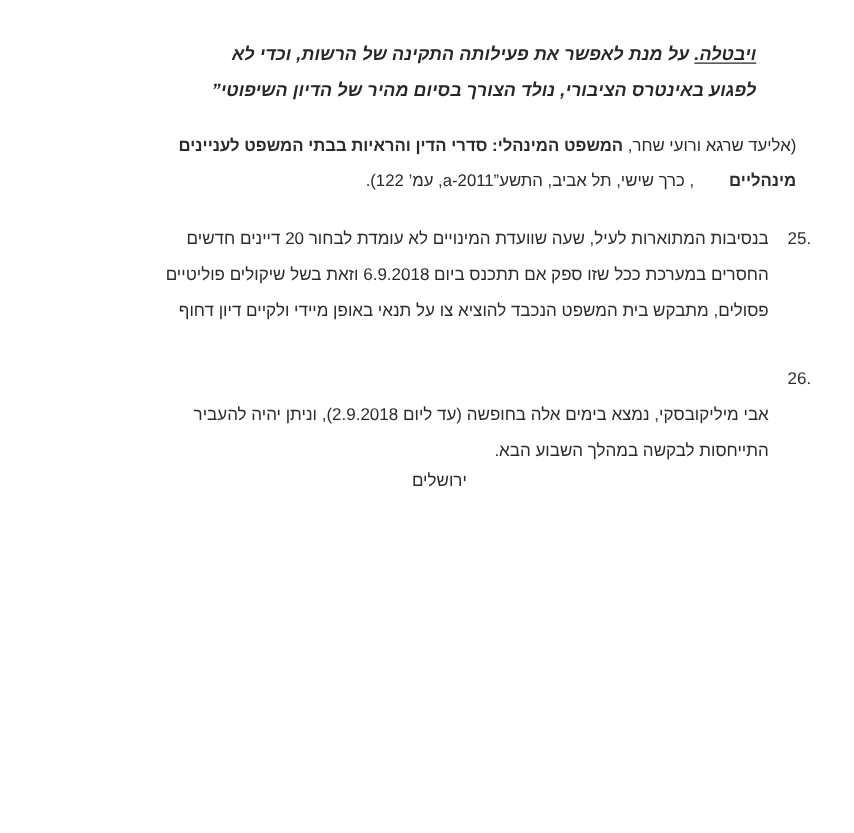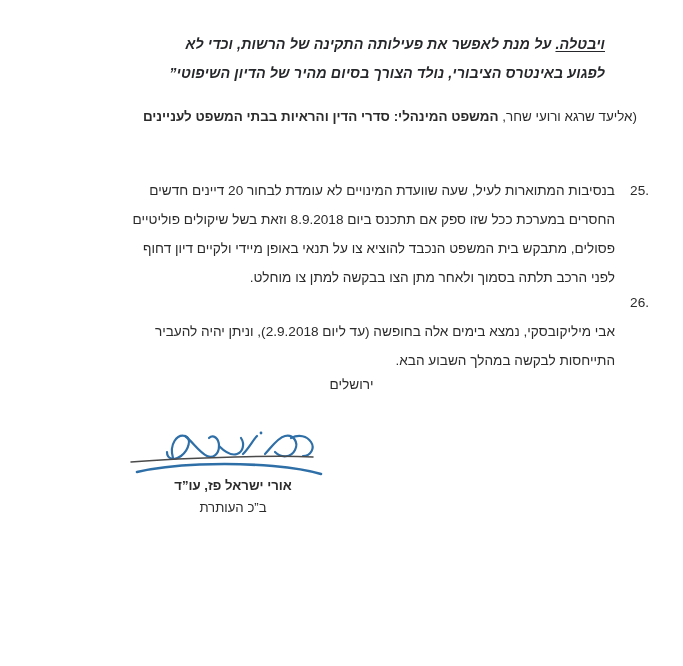"מינהליים, כרך שישי, תל אביב," span.citation-line2 { html: none -> <span><span>מינהליים</span><span>, כרך שישי, תל אביב, התשע”a-2011, עמ’ 122).</span></span> }
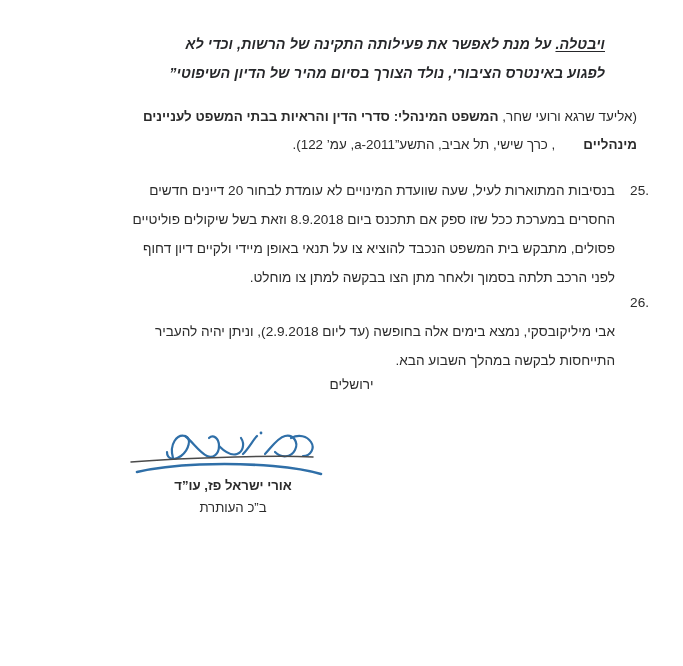"החסרים במערכת ככל שזו ספק" span { text: 8.9.2018 -> 6.9.2018 }
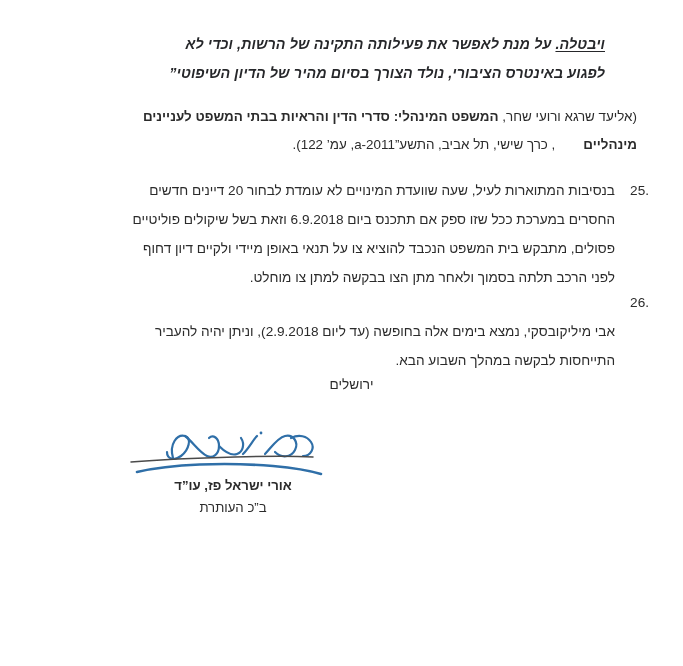"לפני הרכב תלתה בסמוך ולאחר" span { html: <span>לפני הרכב תלתה בסמוך ולאחר מתן הצו בבקשה למתן צו מוחלט.</span> -> none }
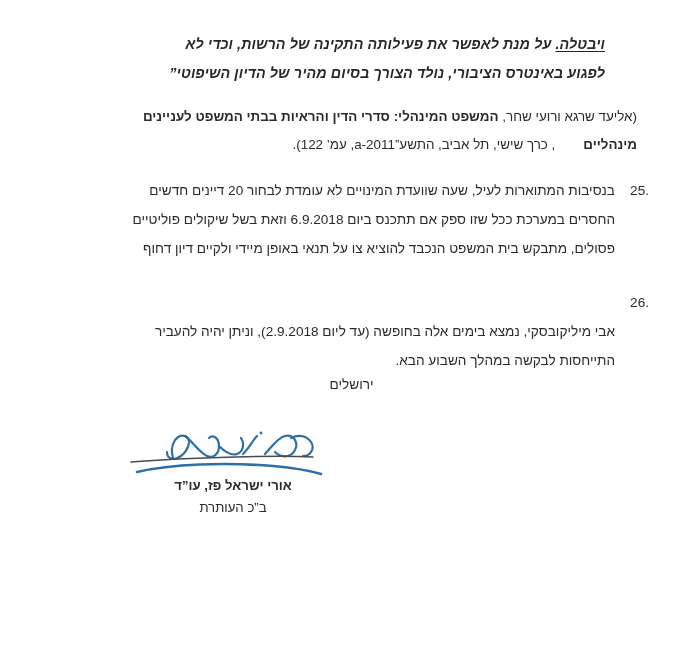"אורי ישראל פז, עו”ד" div.sig-wrap { html: <div> <svg> <g> <path></path> <path></path> <path></path> <path></path> <circle></circle> <path></path> <path></path> <path></path> <path></path> </g> </svg> <div>אורי ישראל פז, עו”ד</div> <div>ב”כ העותרת</div> </div> -> none }
